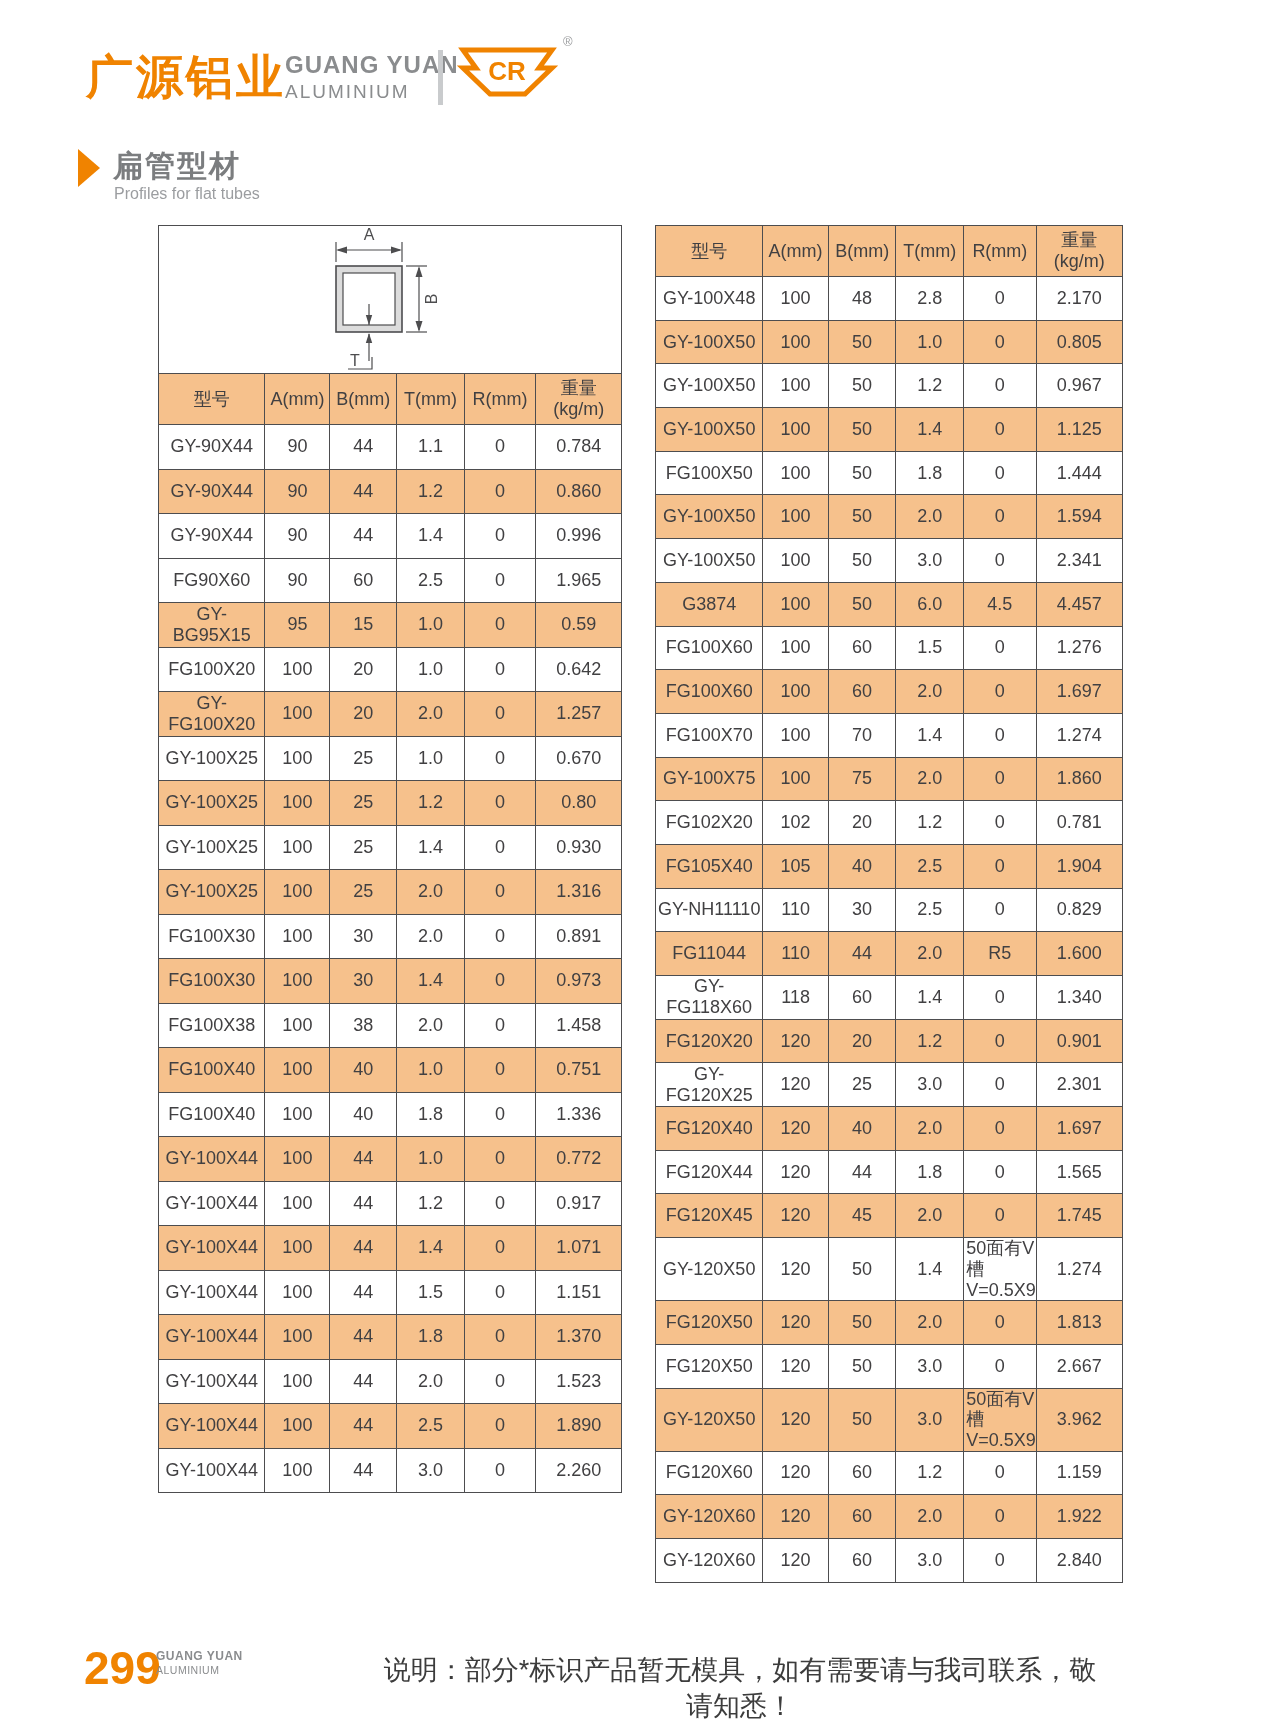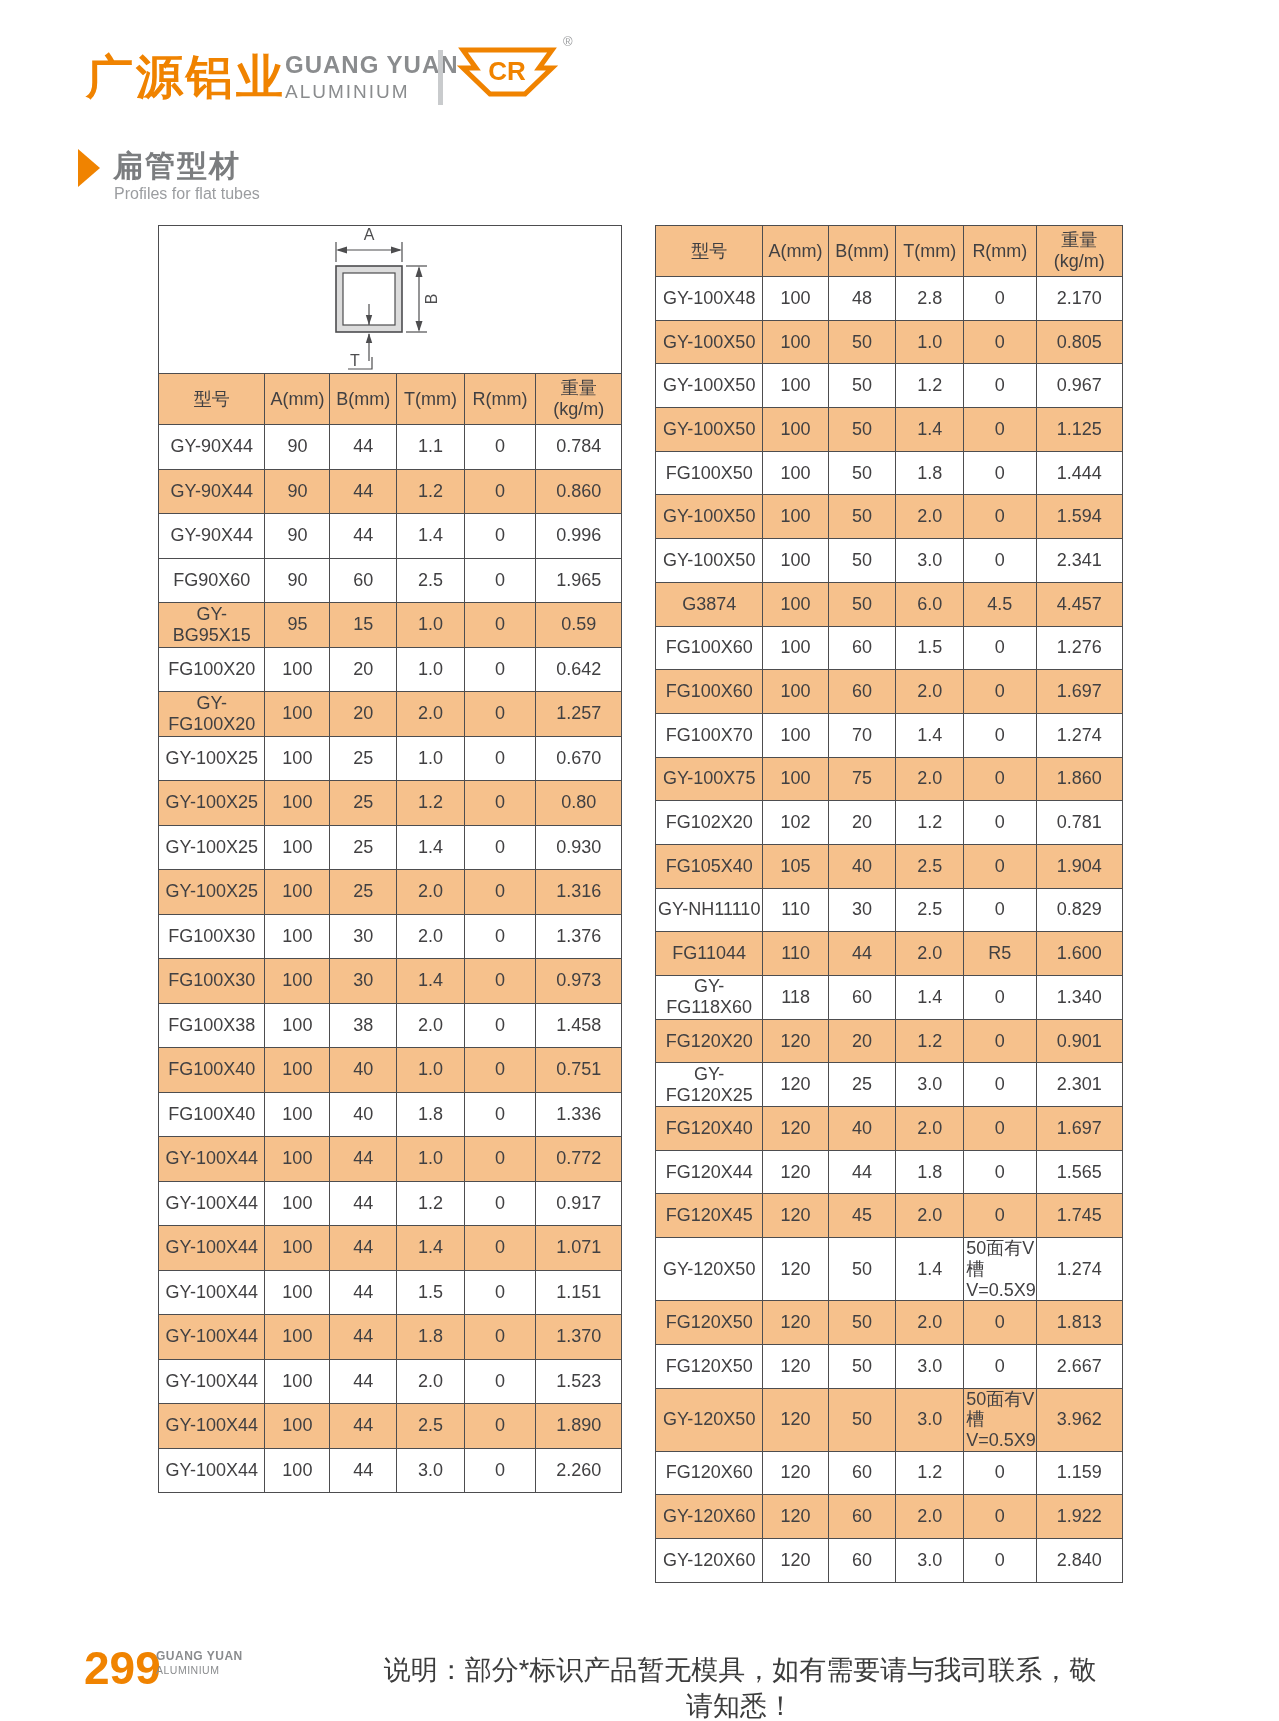"1.376" td { text: 1.376 -> 0.891 }
